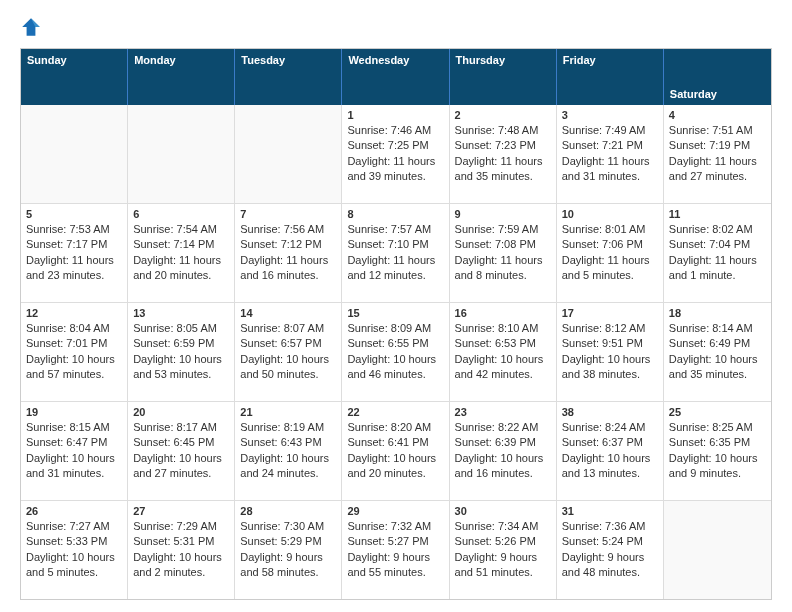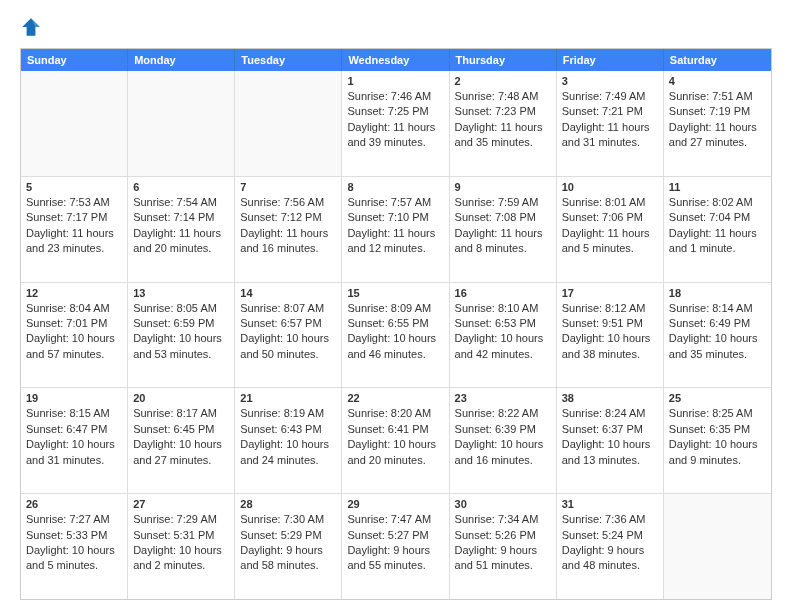"Sunday" .day-headers { background: #3b82f6 -> #0c4a6e }
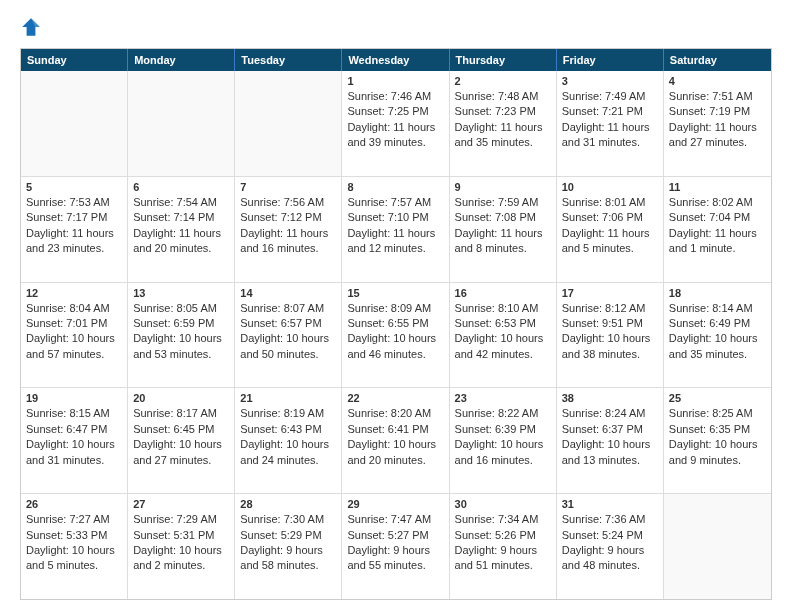"Saturday" .day-header:last-child { margin-top: none -> 34px }
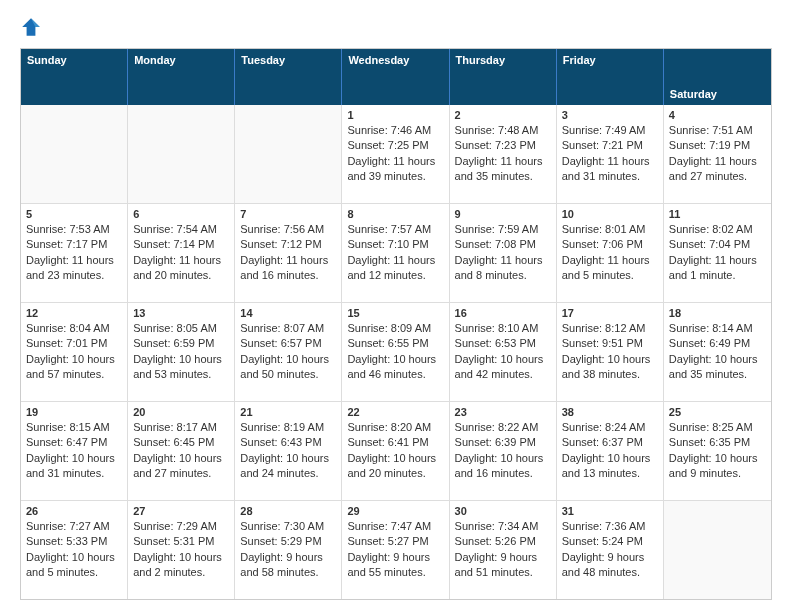"Sunrise: 7:47 AM Sunset: 5:27" div.day-info { text: 7:47 -> 7:32 }
